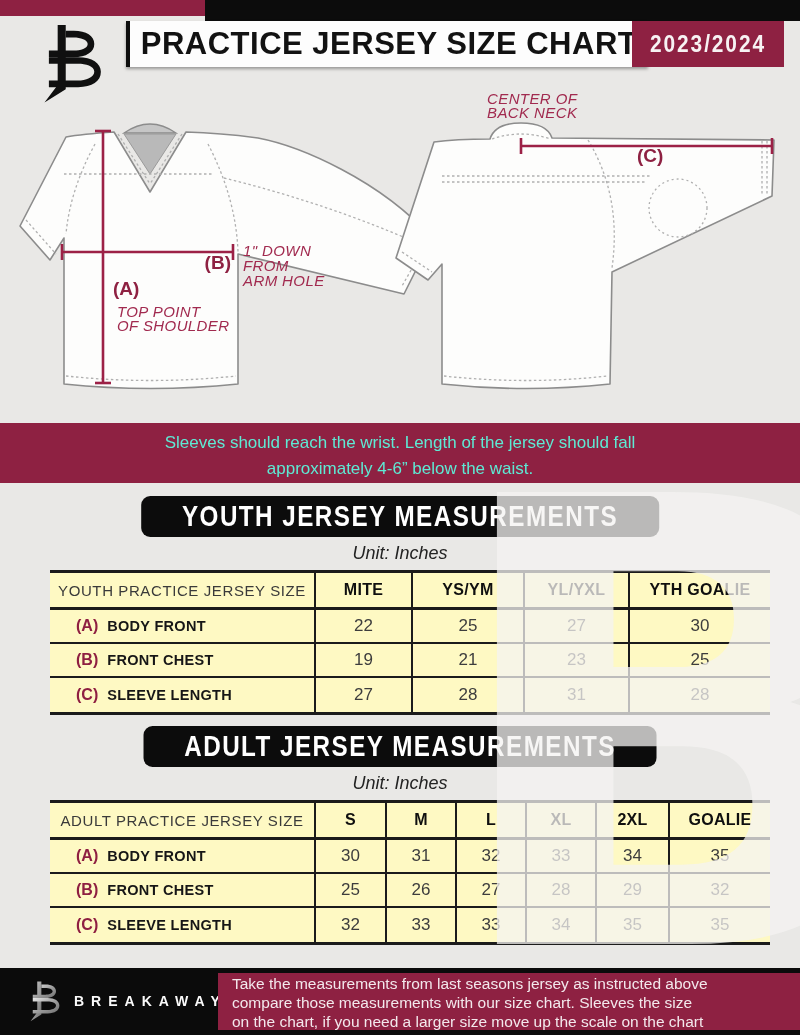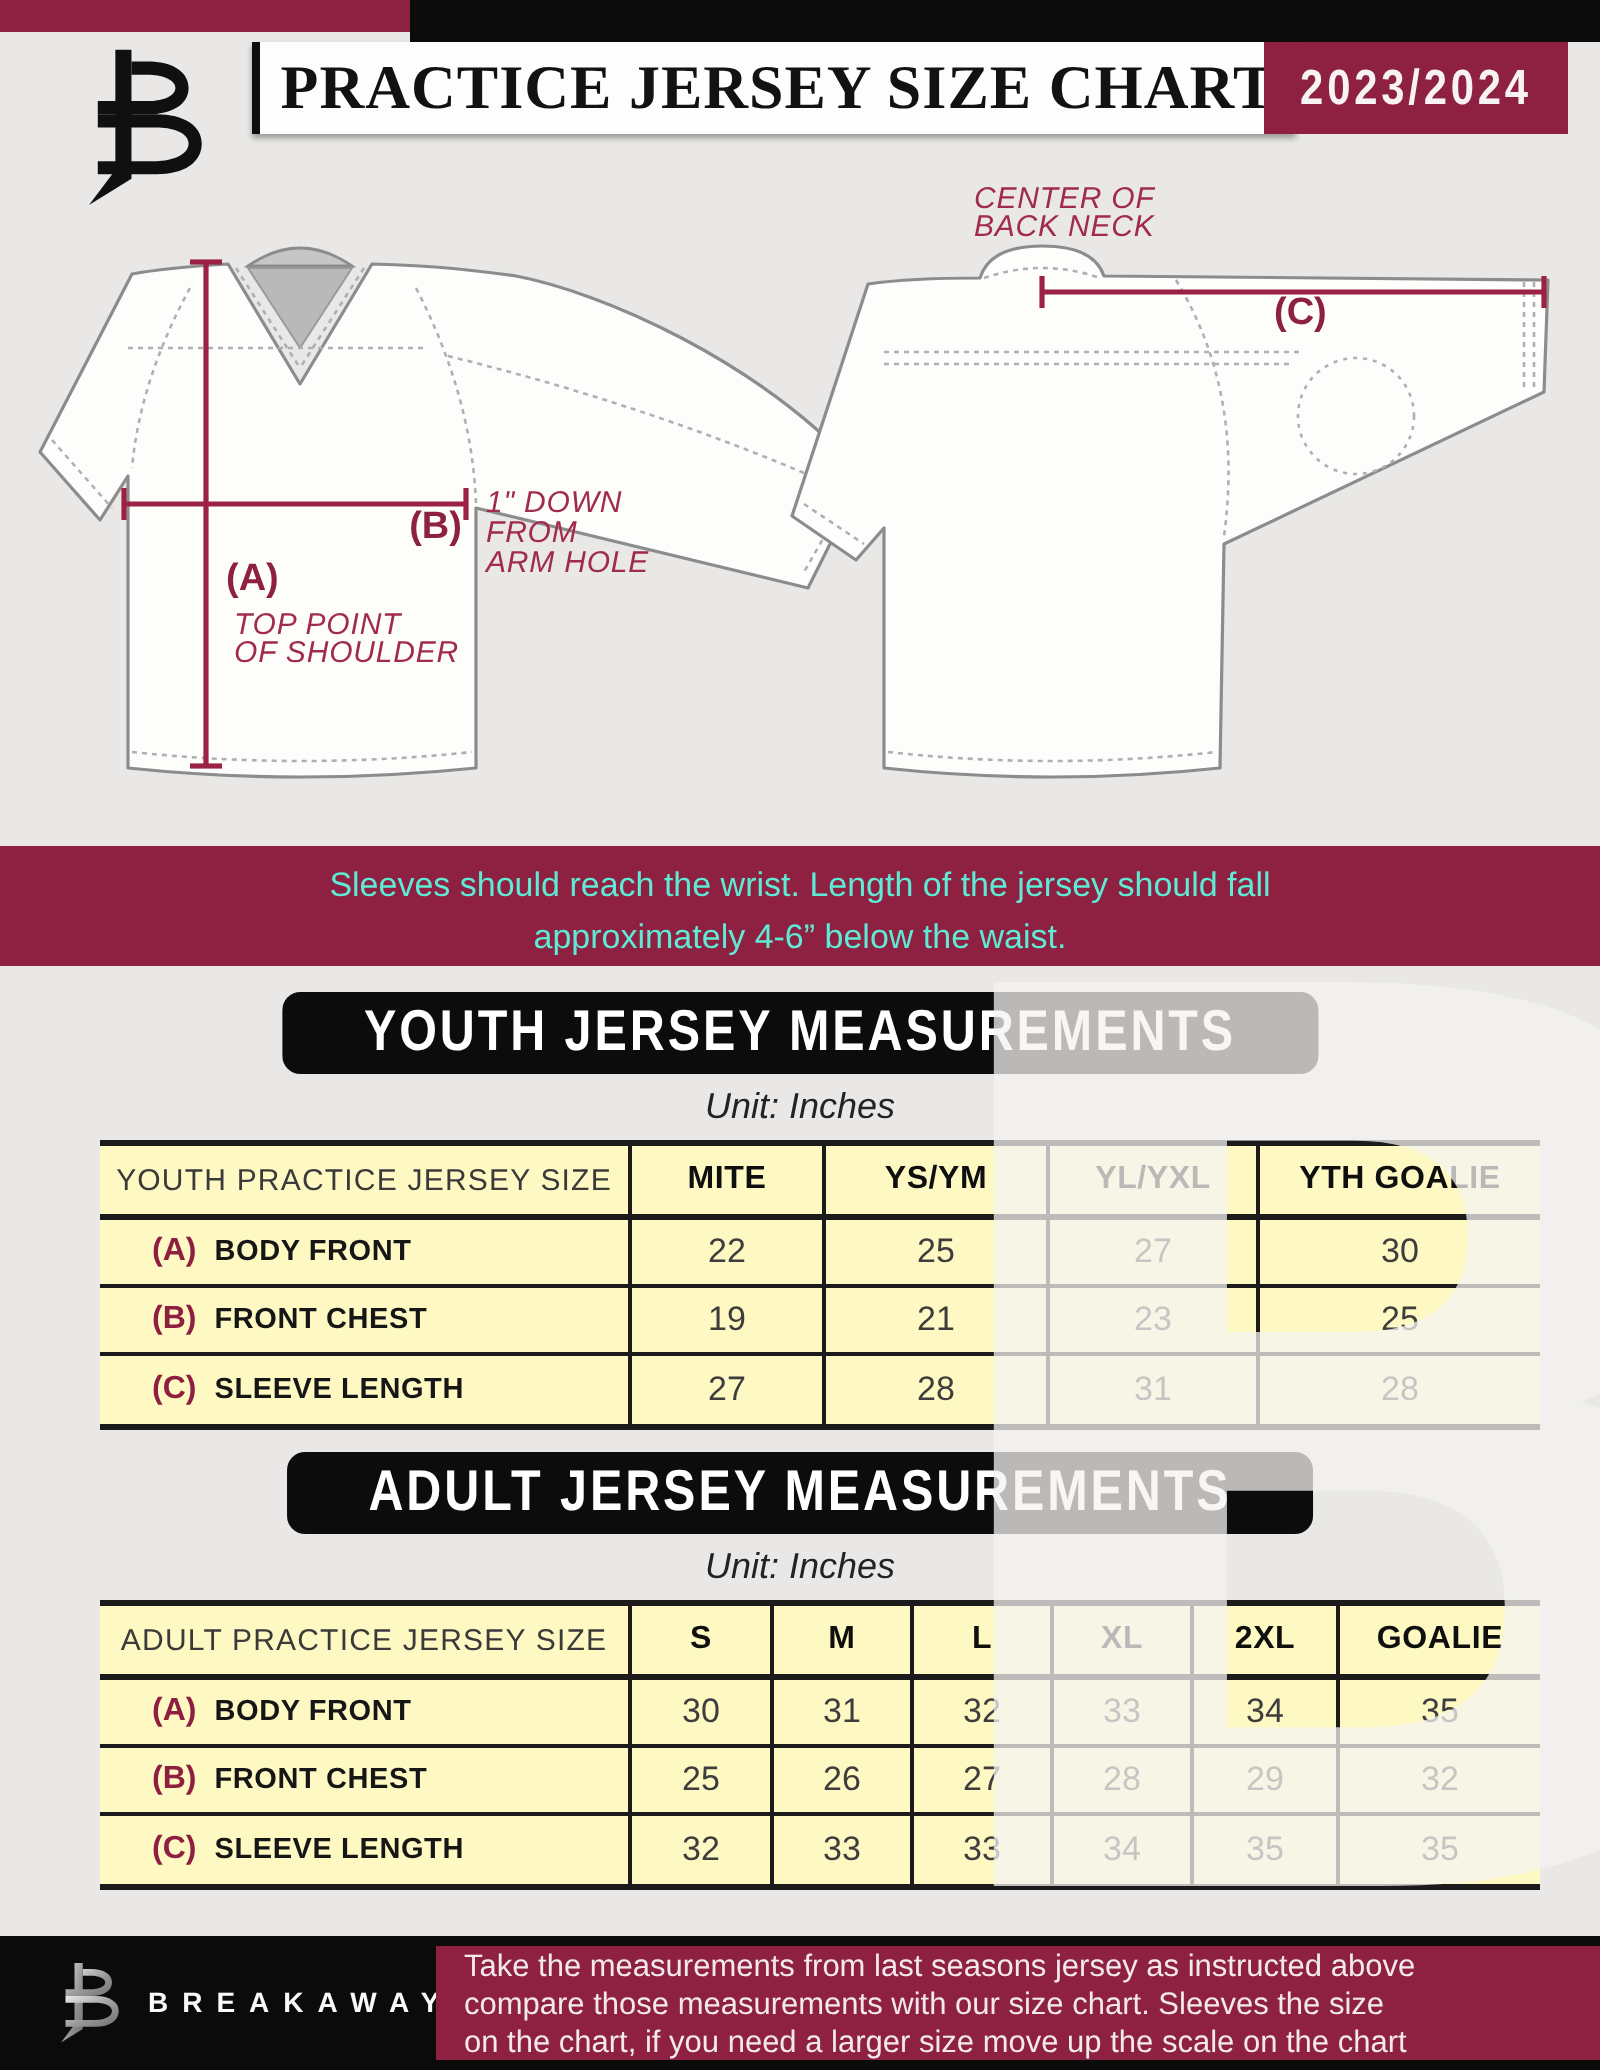"PRACTICE JERSEY SIZE CHART" .title-band { font-family: Liberation Serif, serif -> none }
